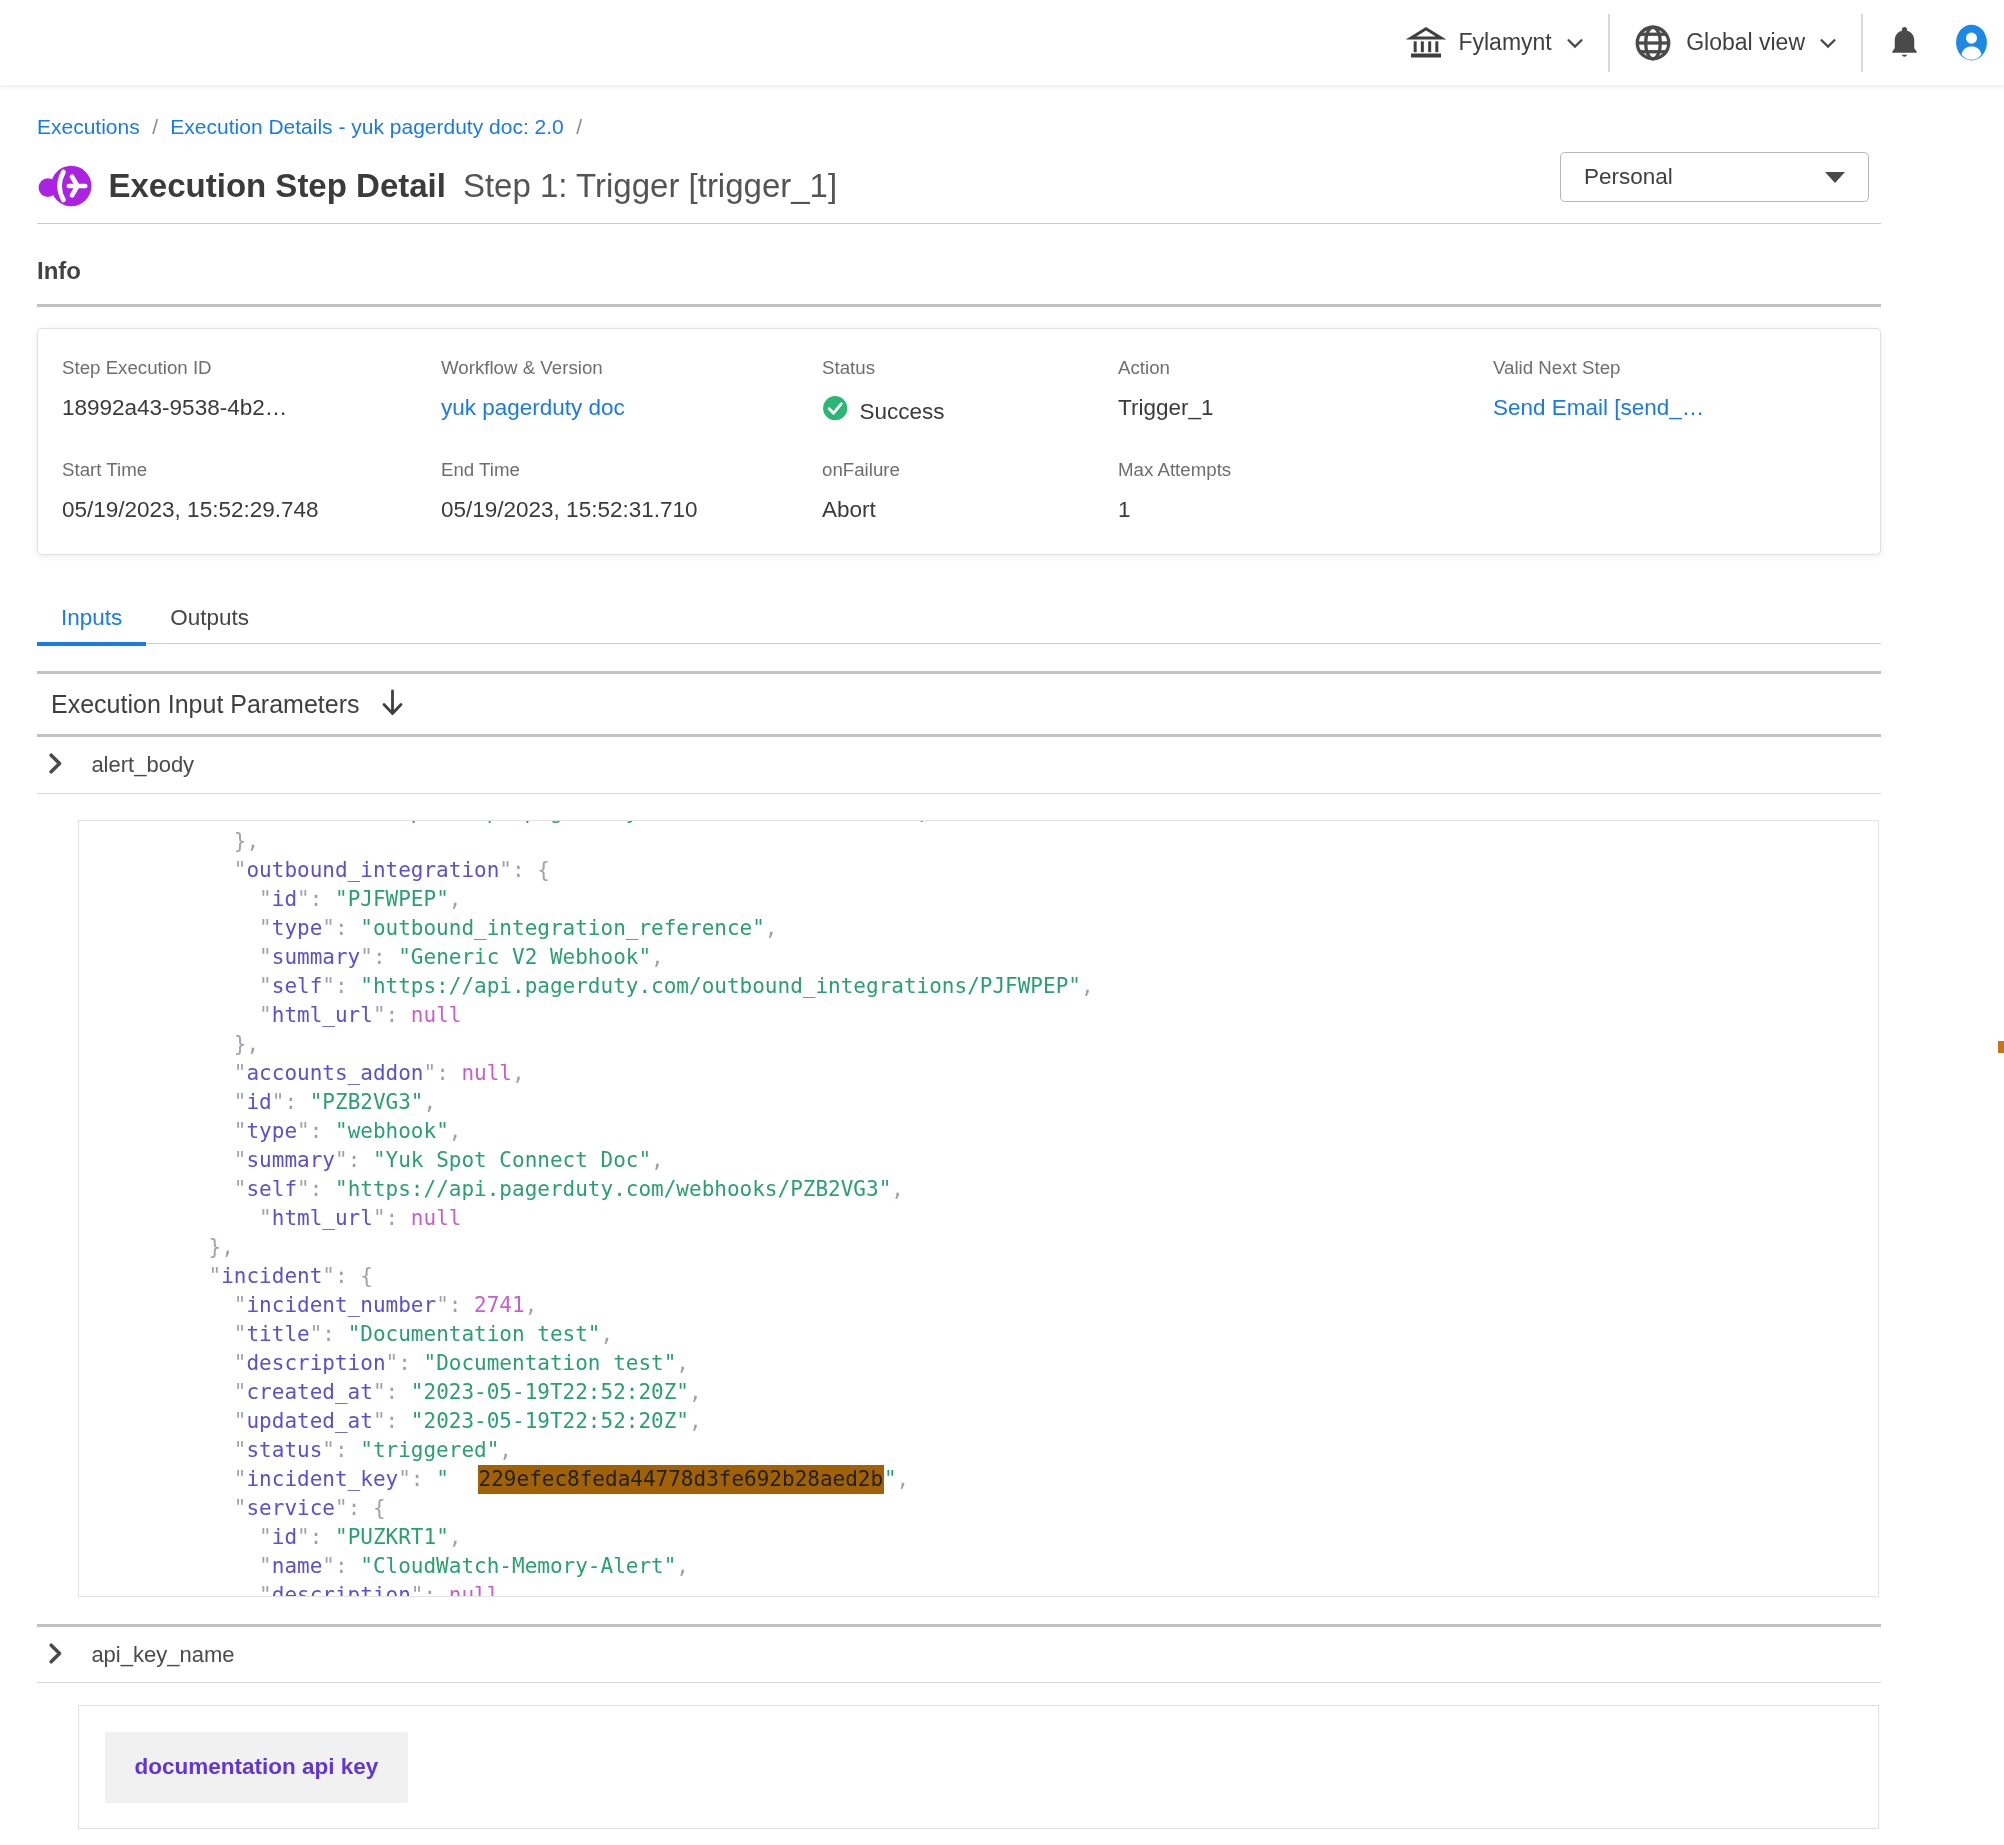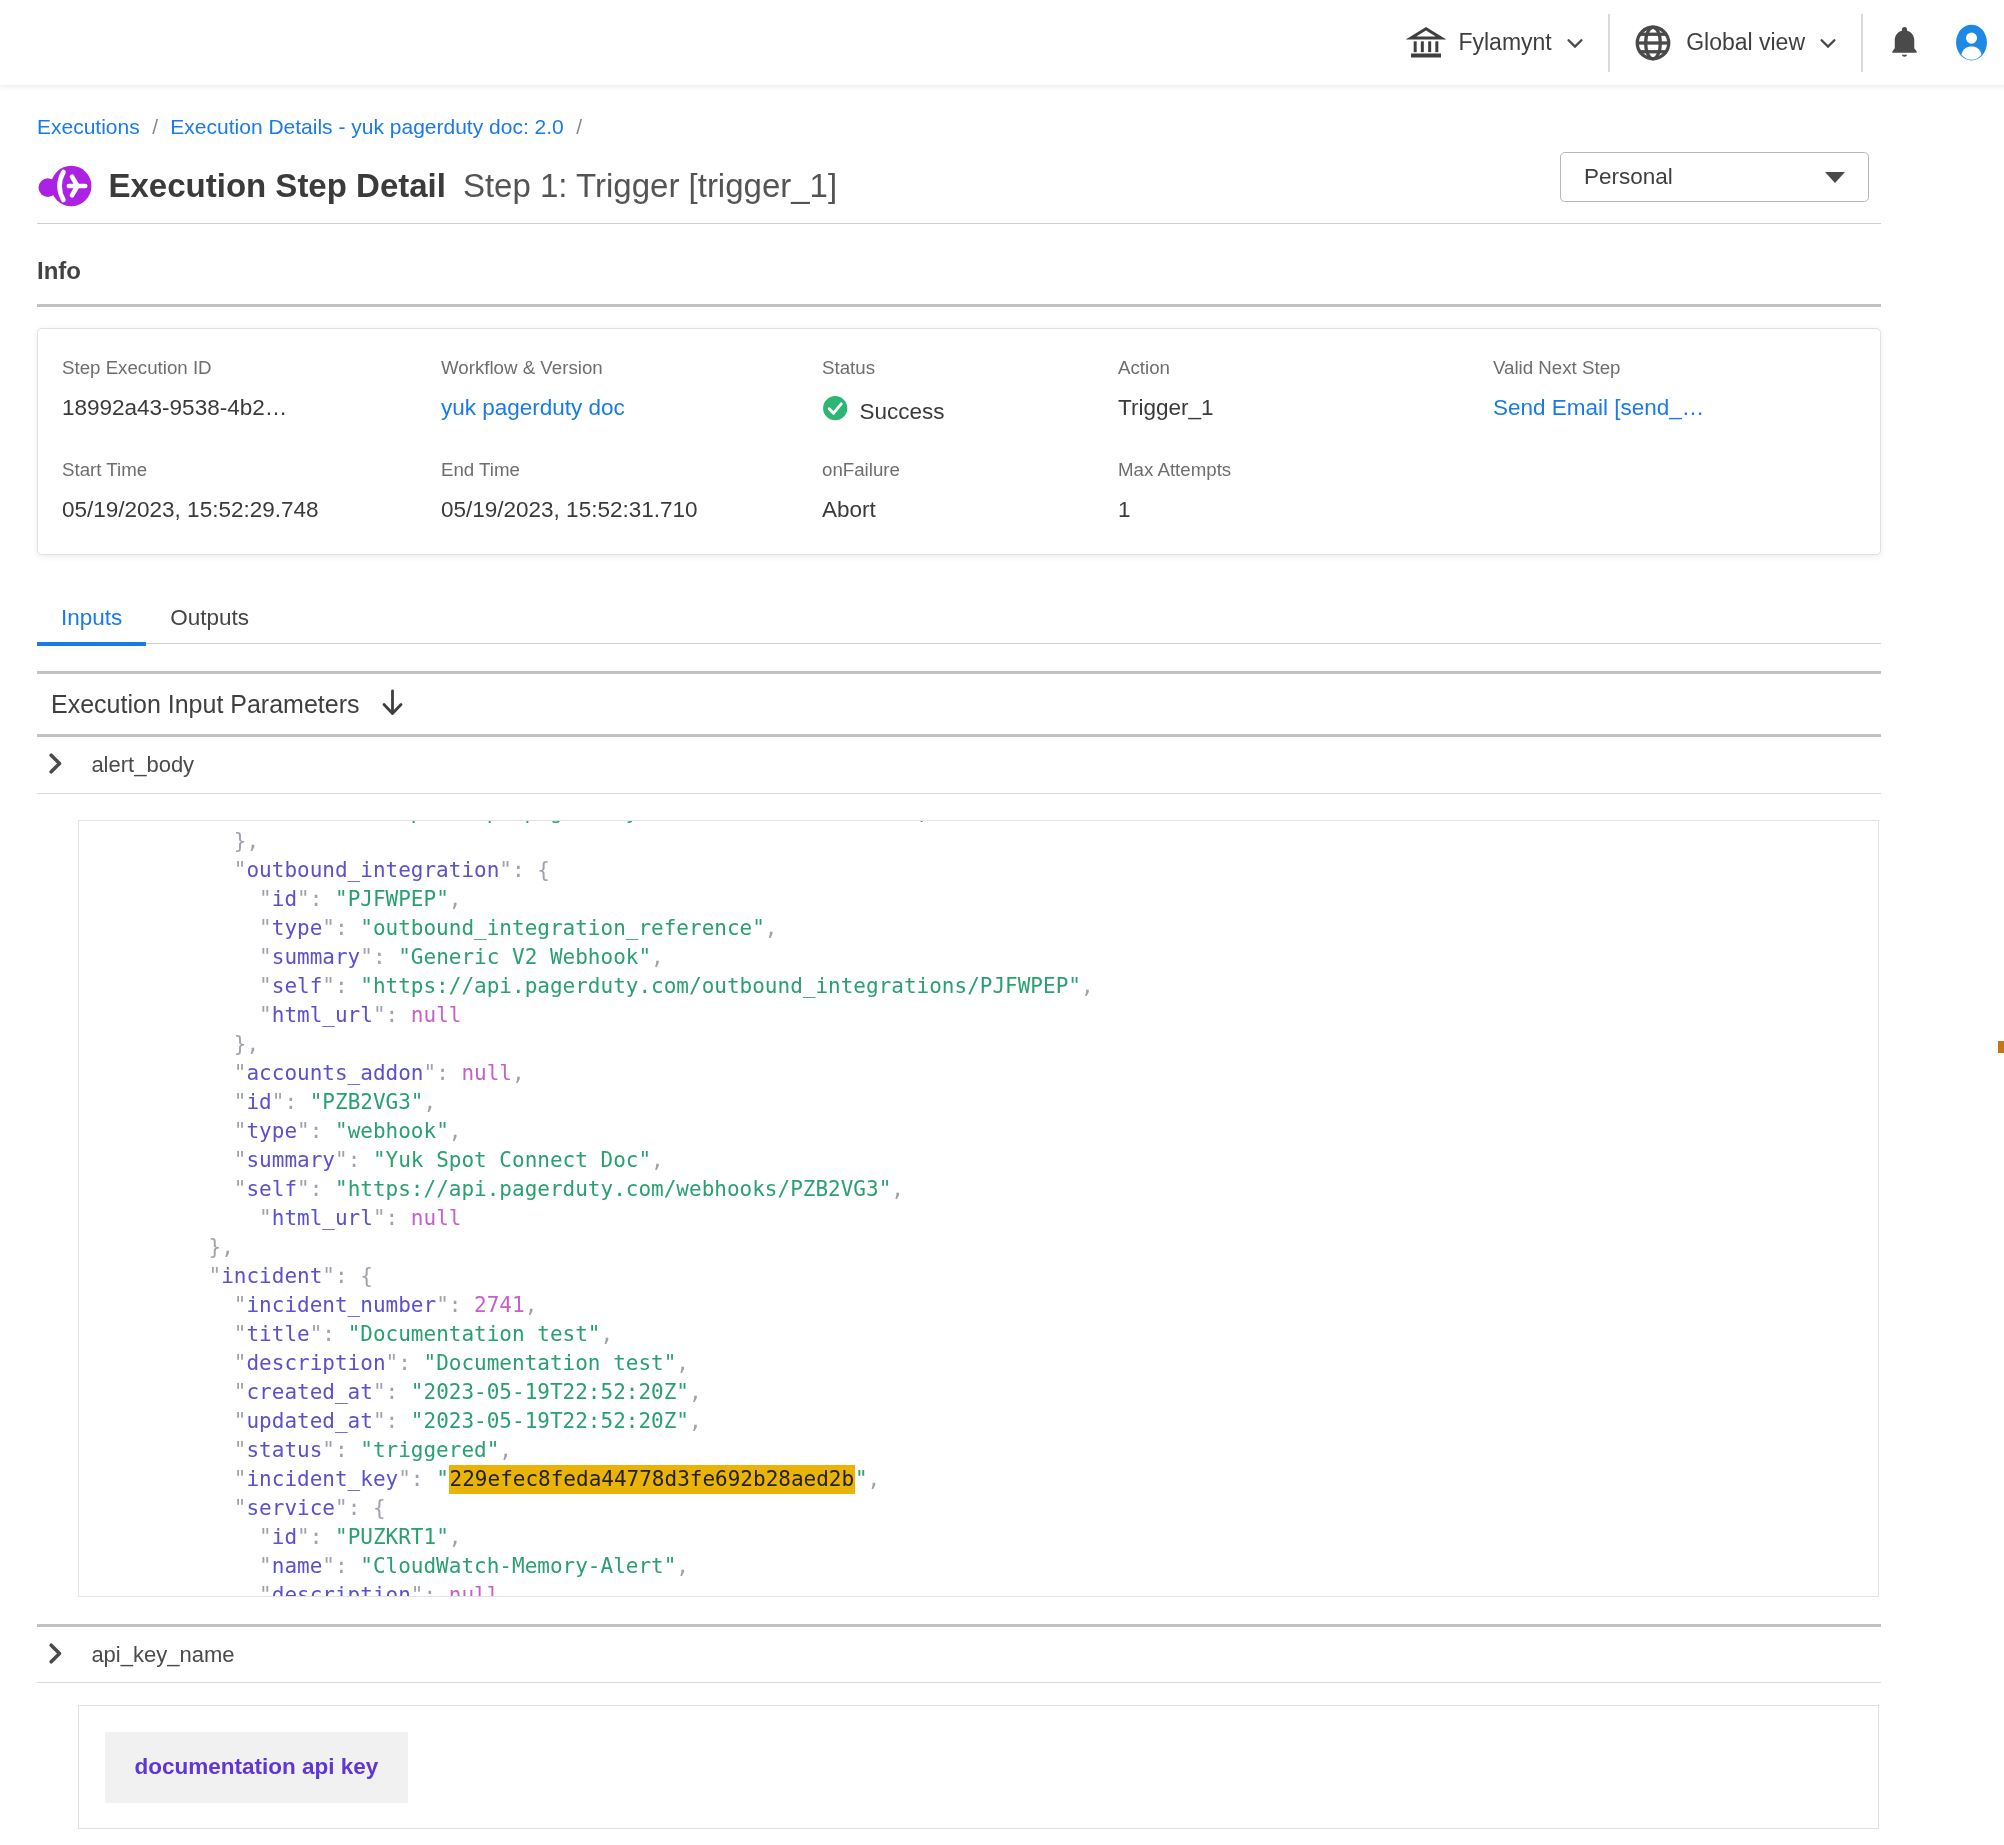"229efec8feda44778d3fe692b28aed2b" .tk-h { background: #eab308 -> #a16207; margin-left: none -> 29px }
